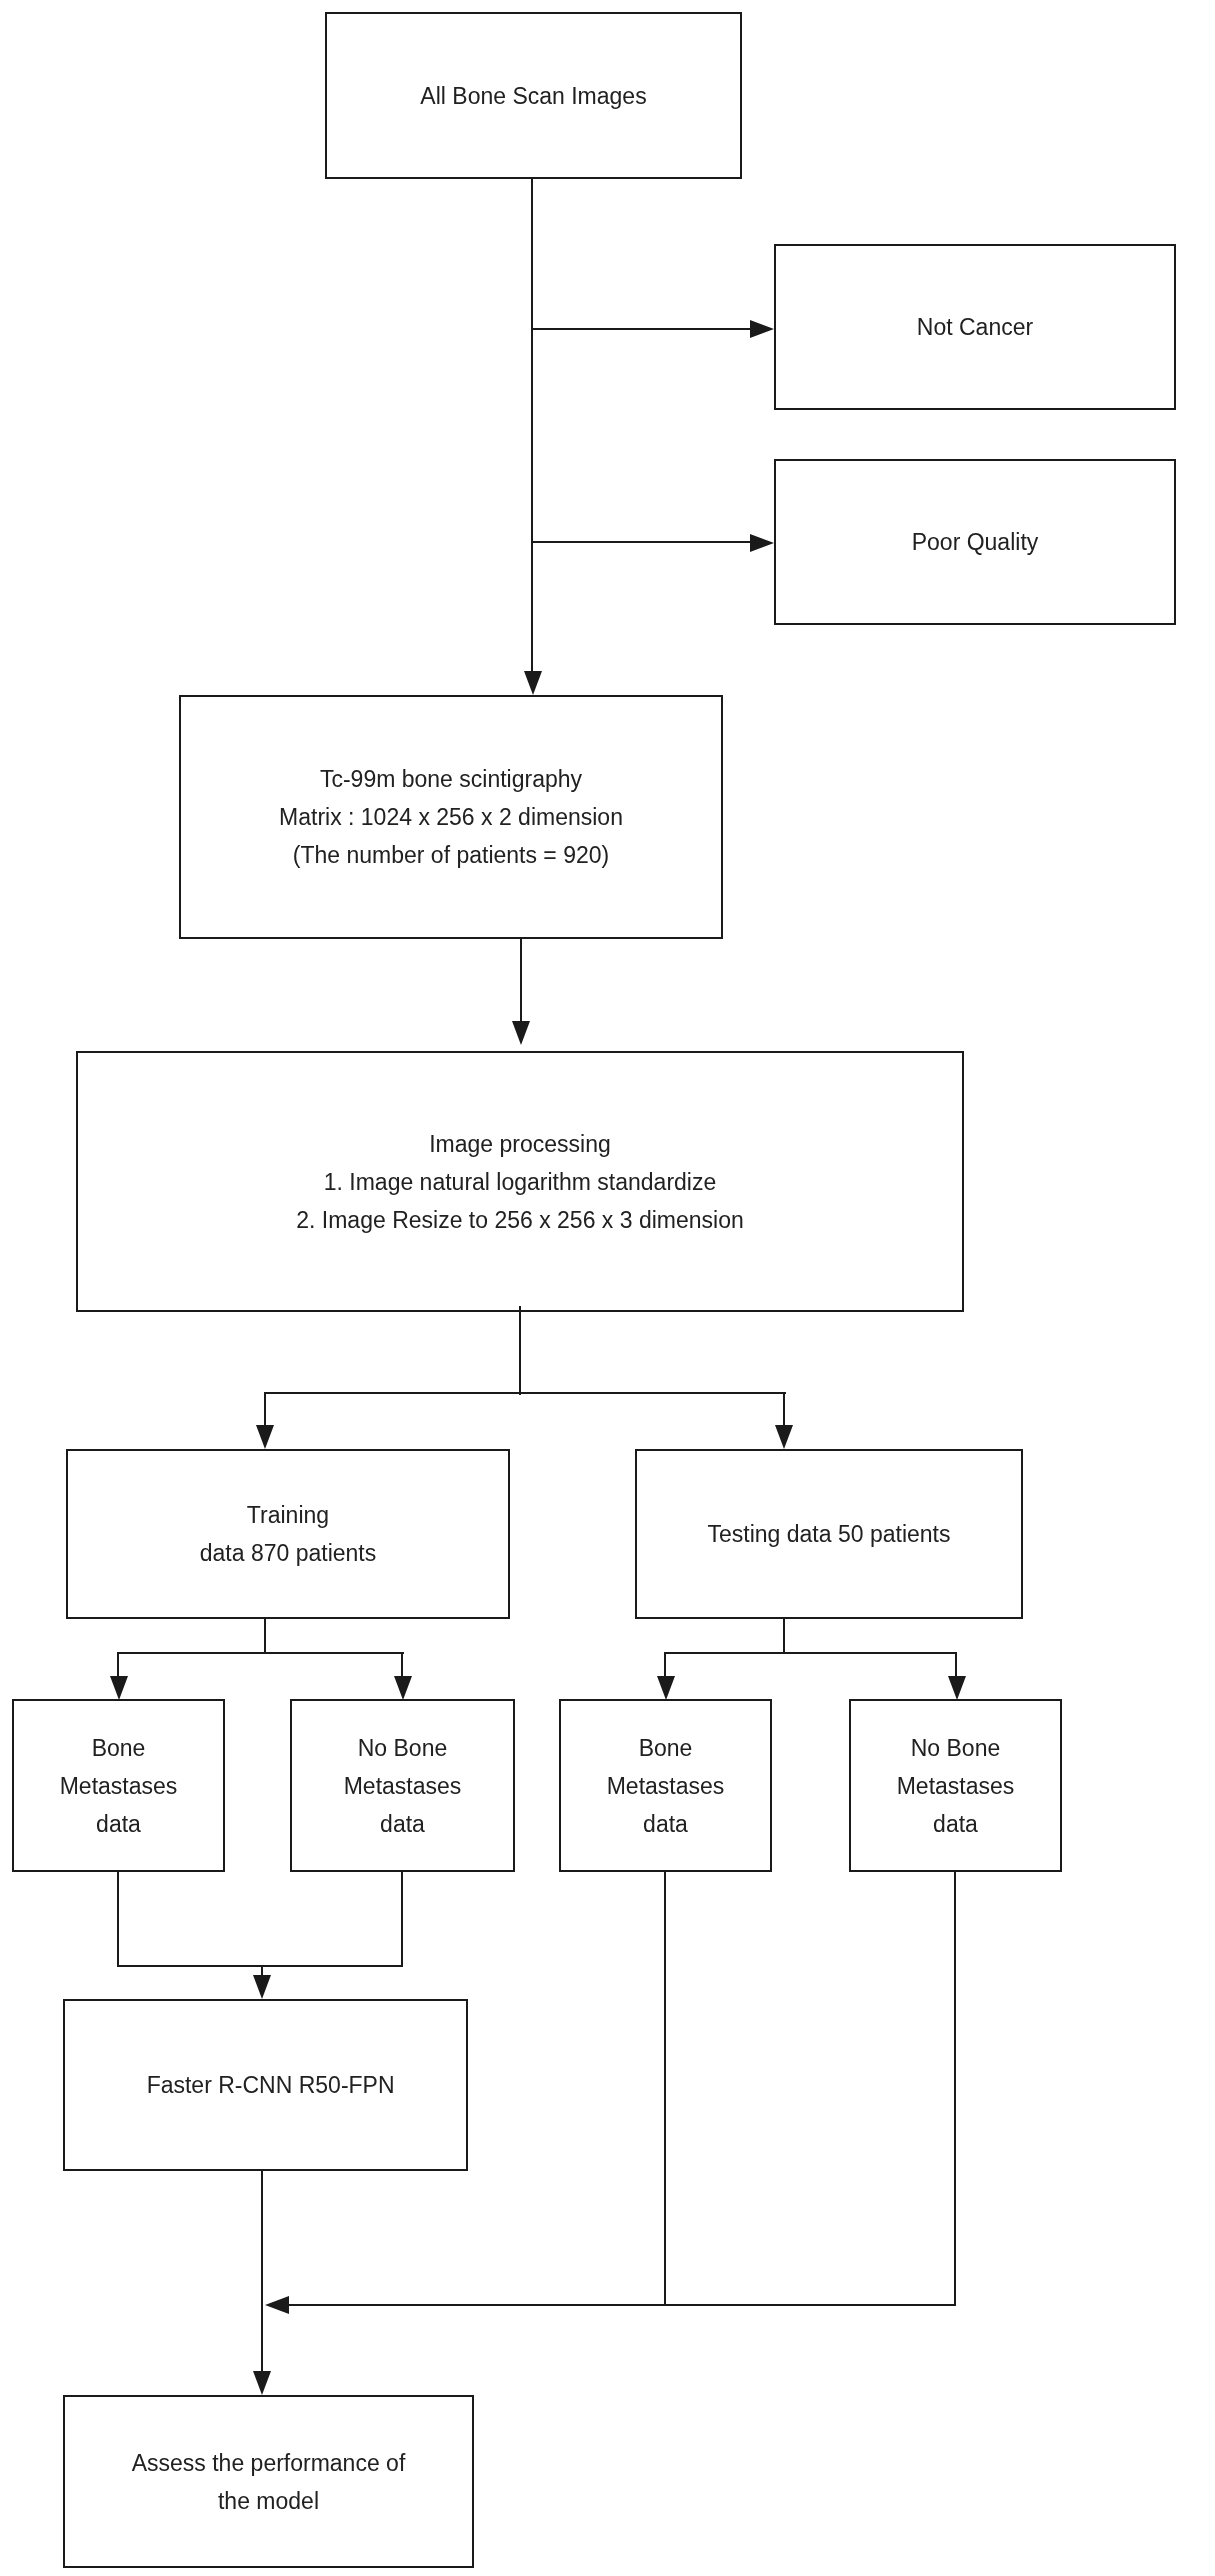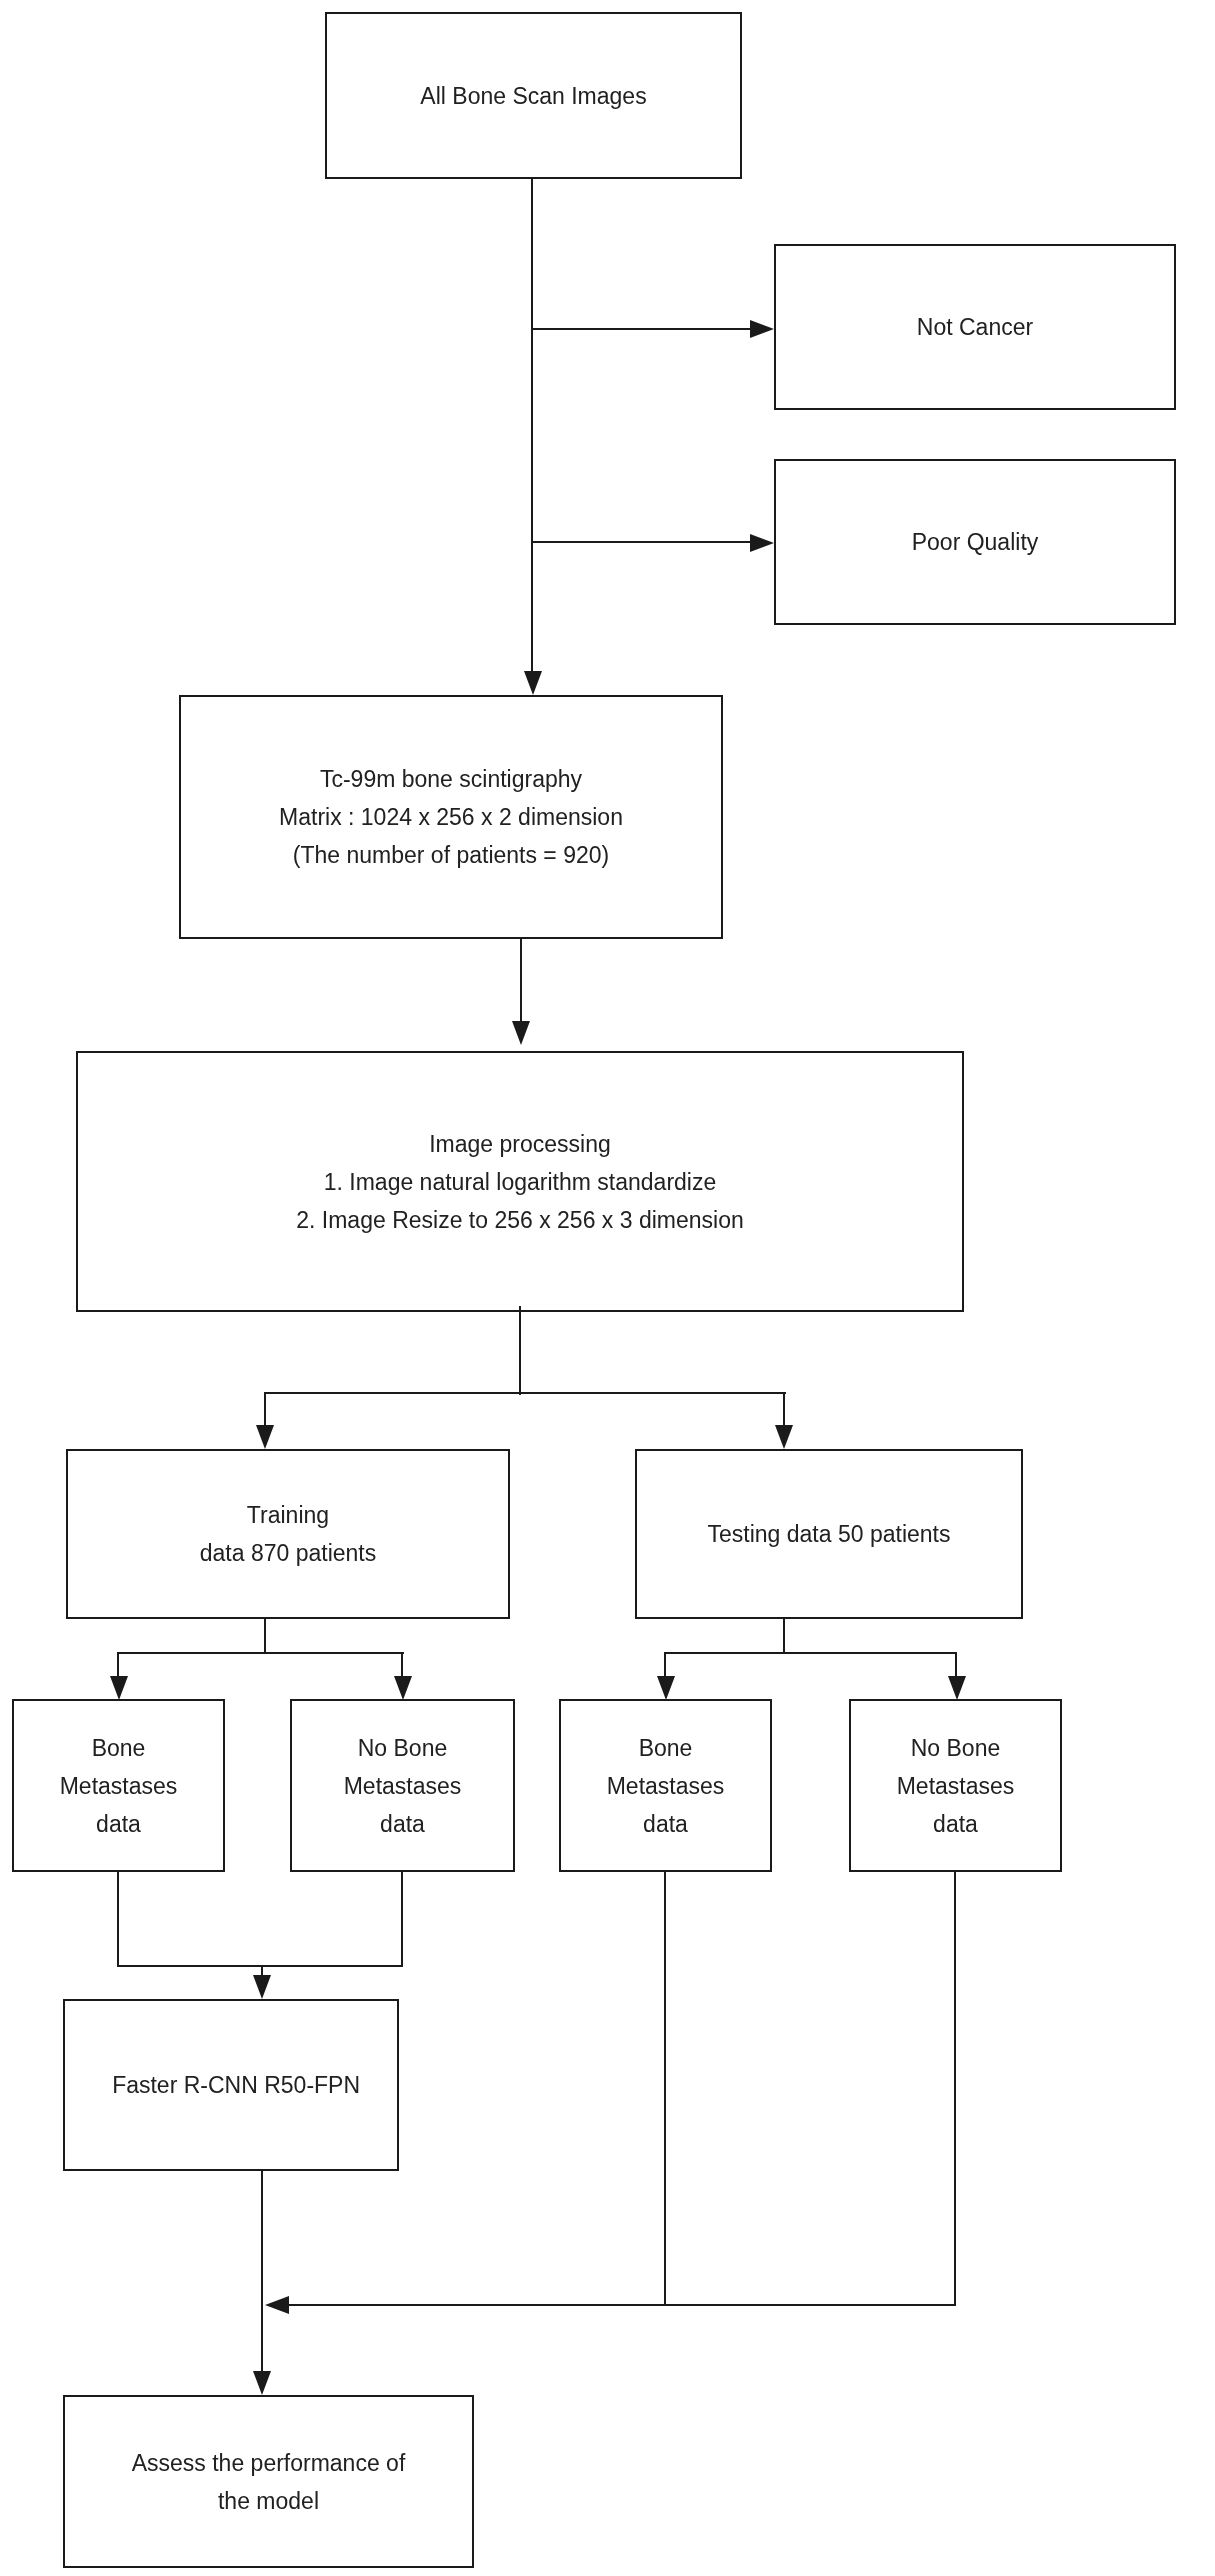"Faster R-CNN R50-FPN" div.box { width: 336px -> 405px }
